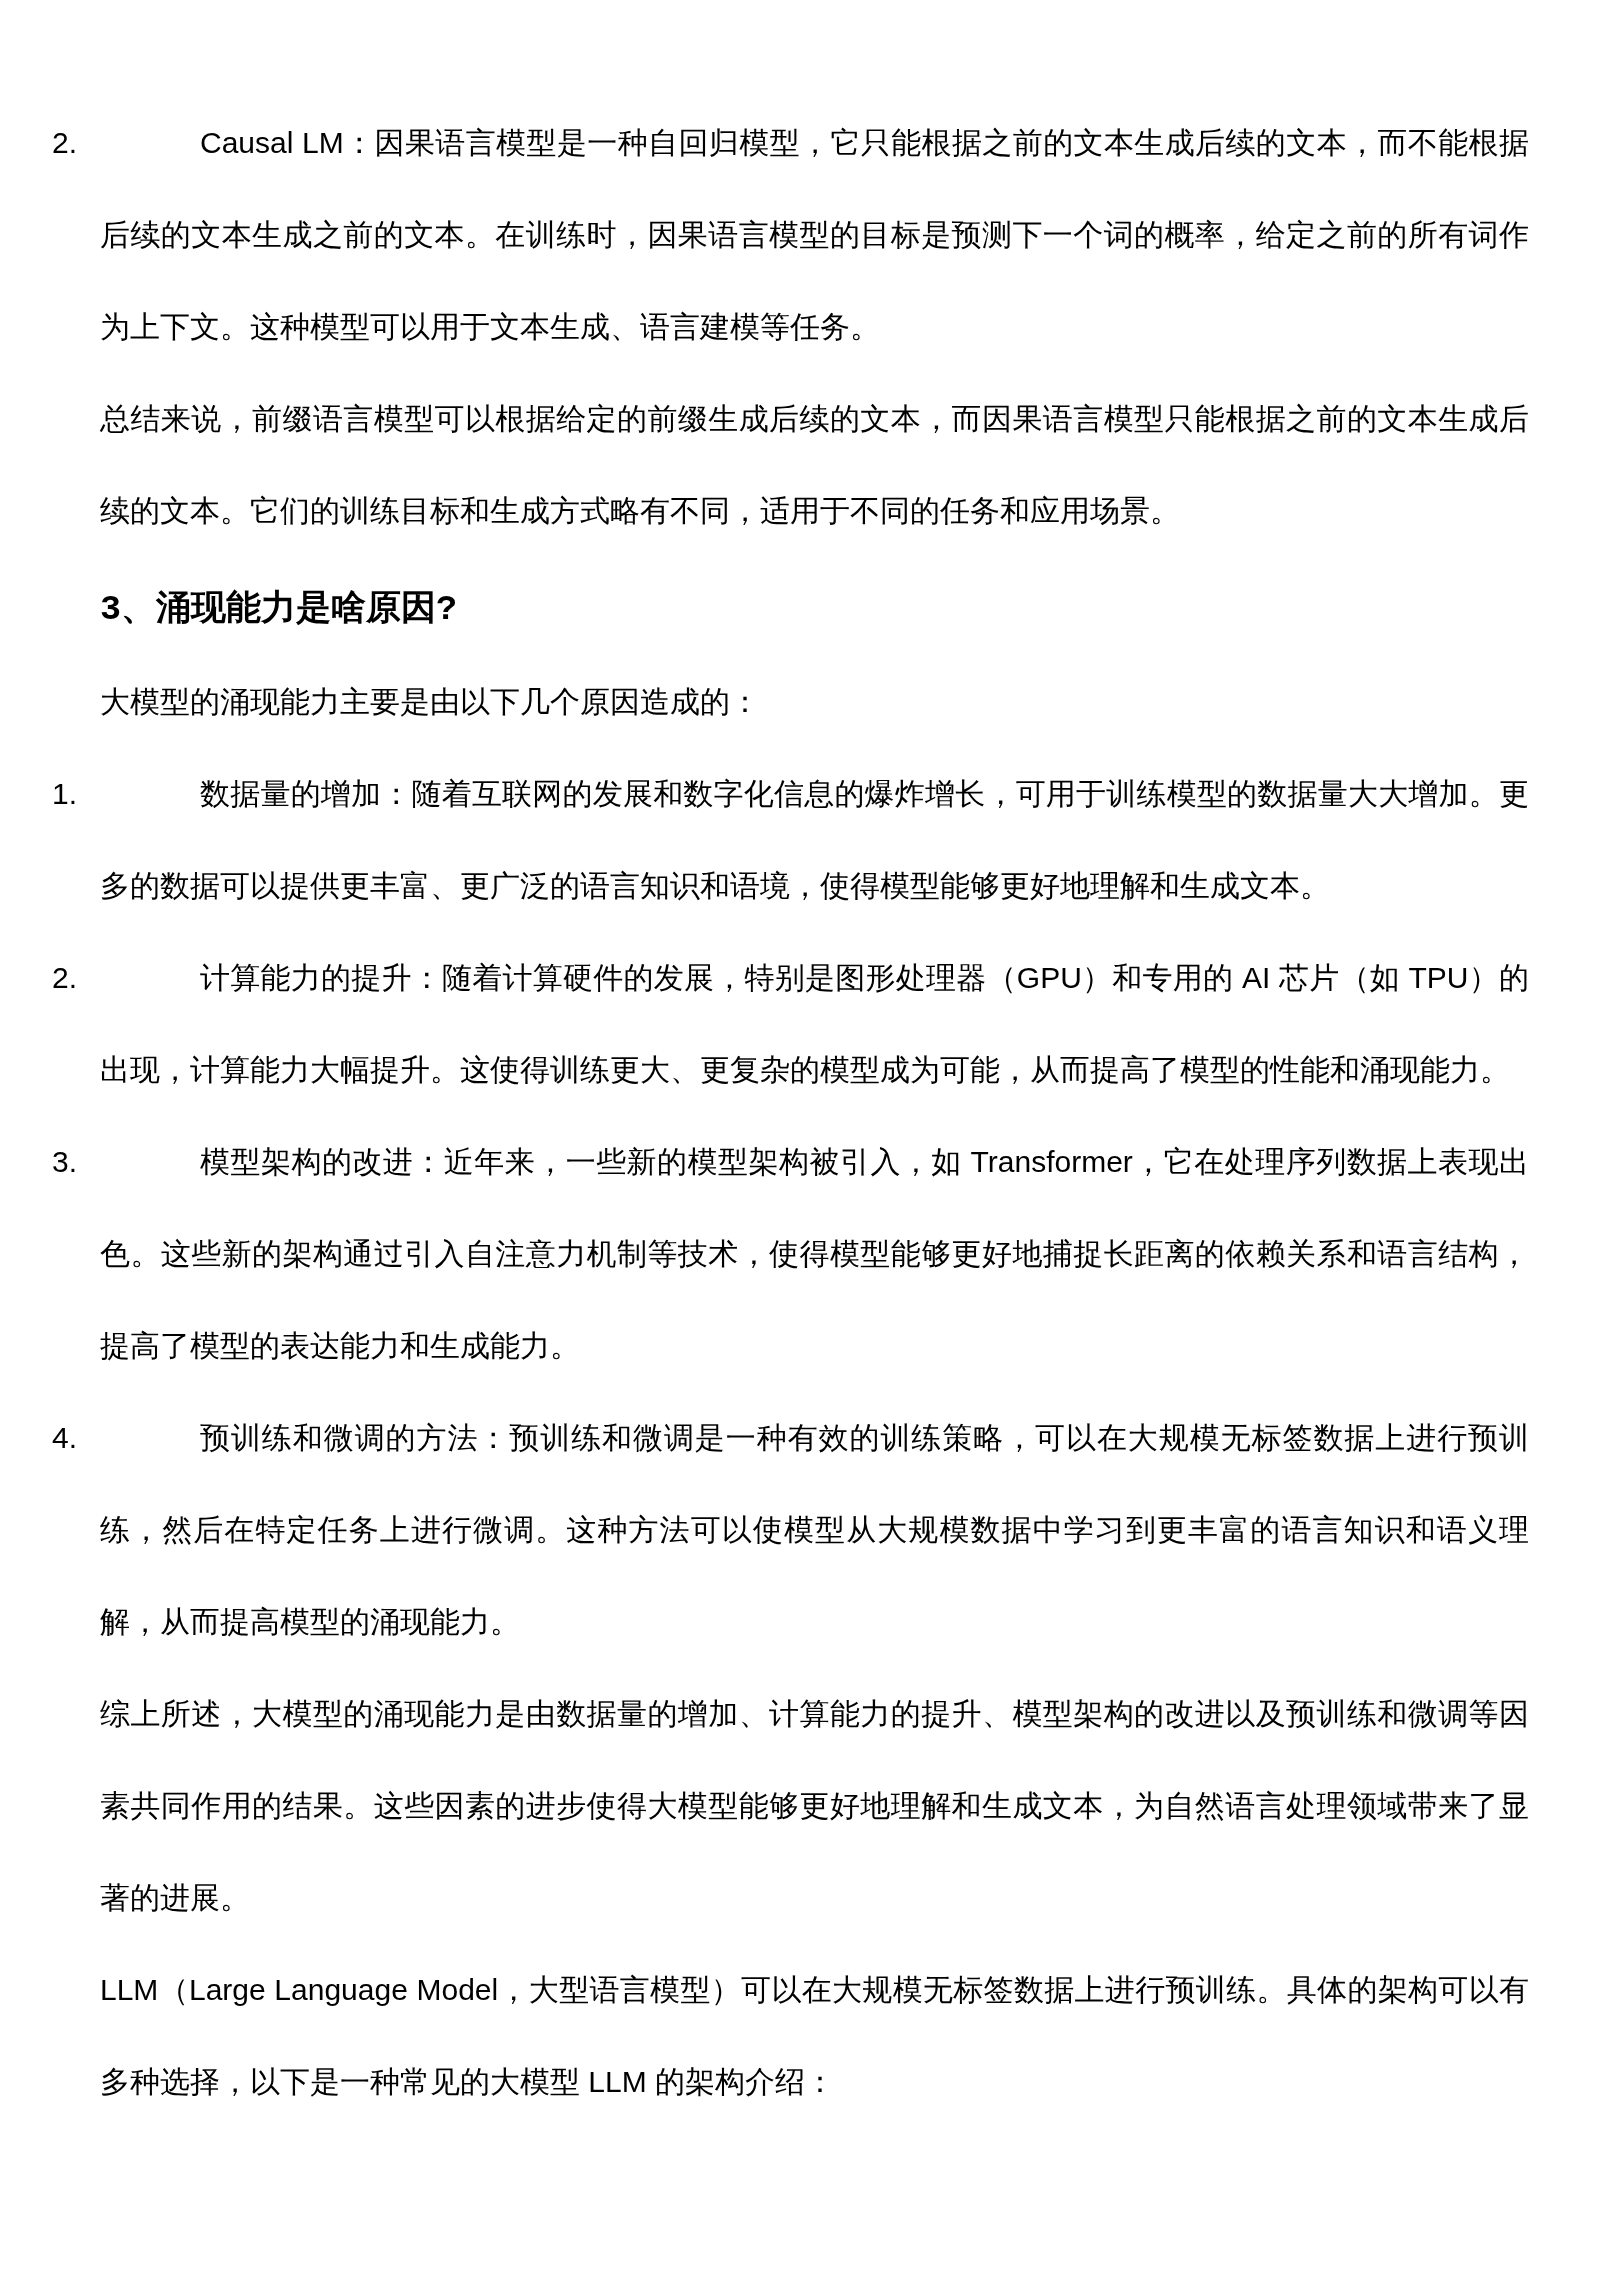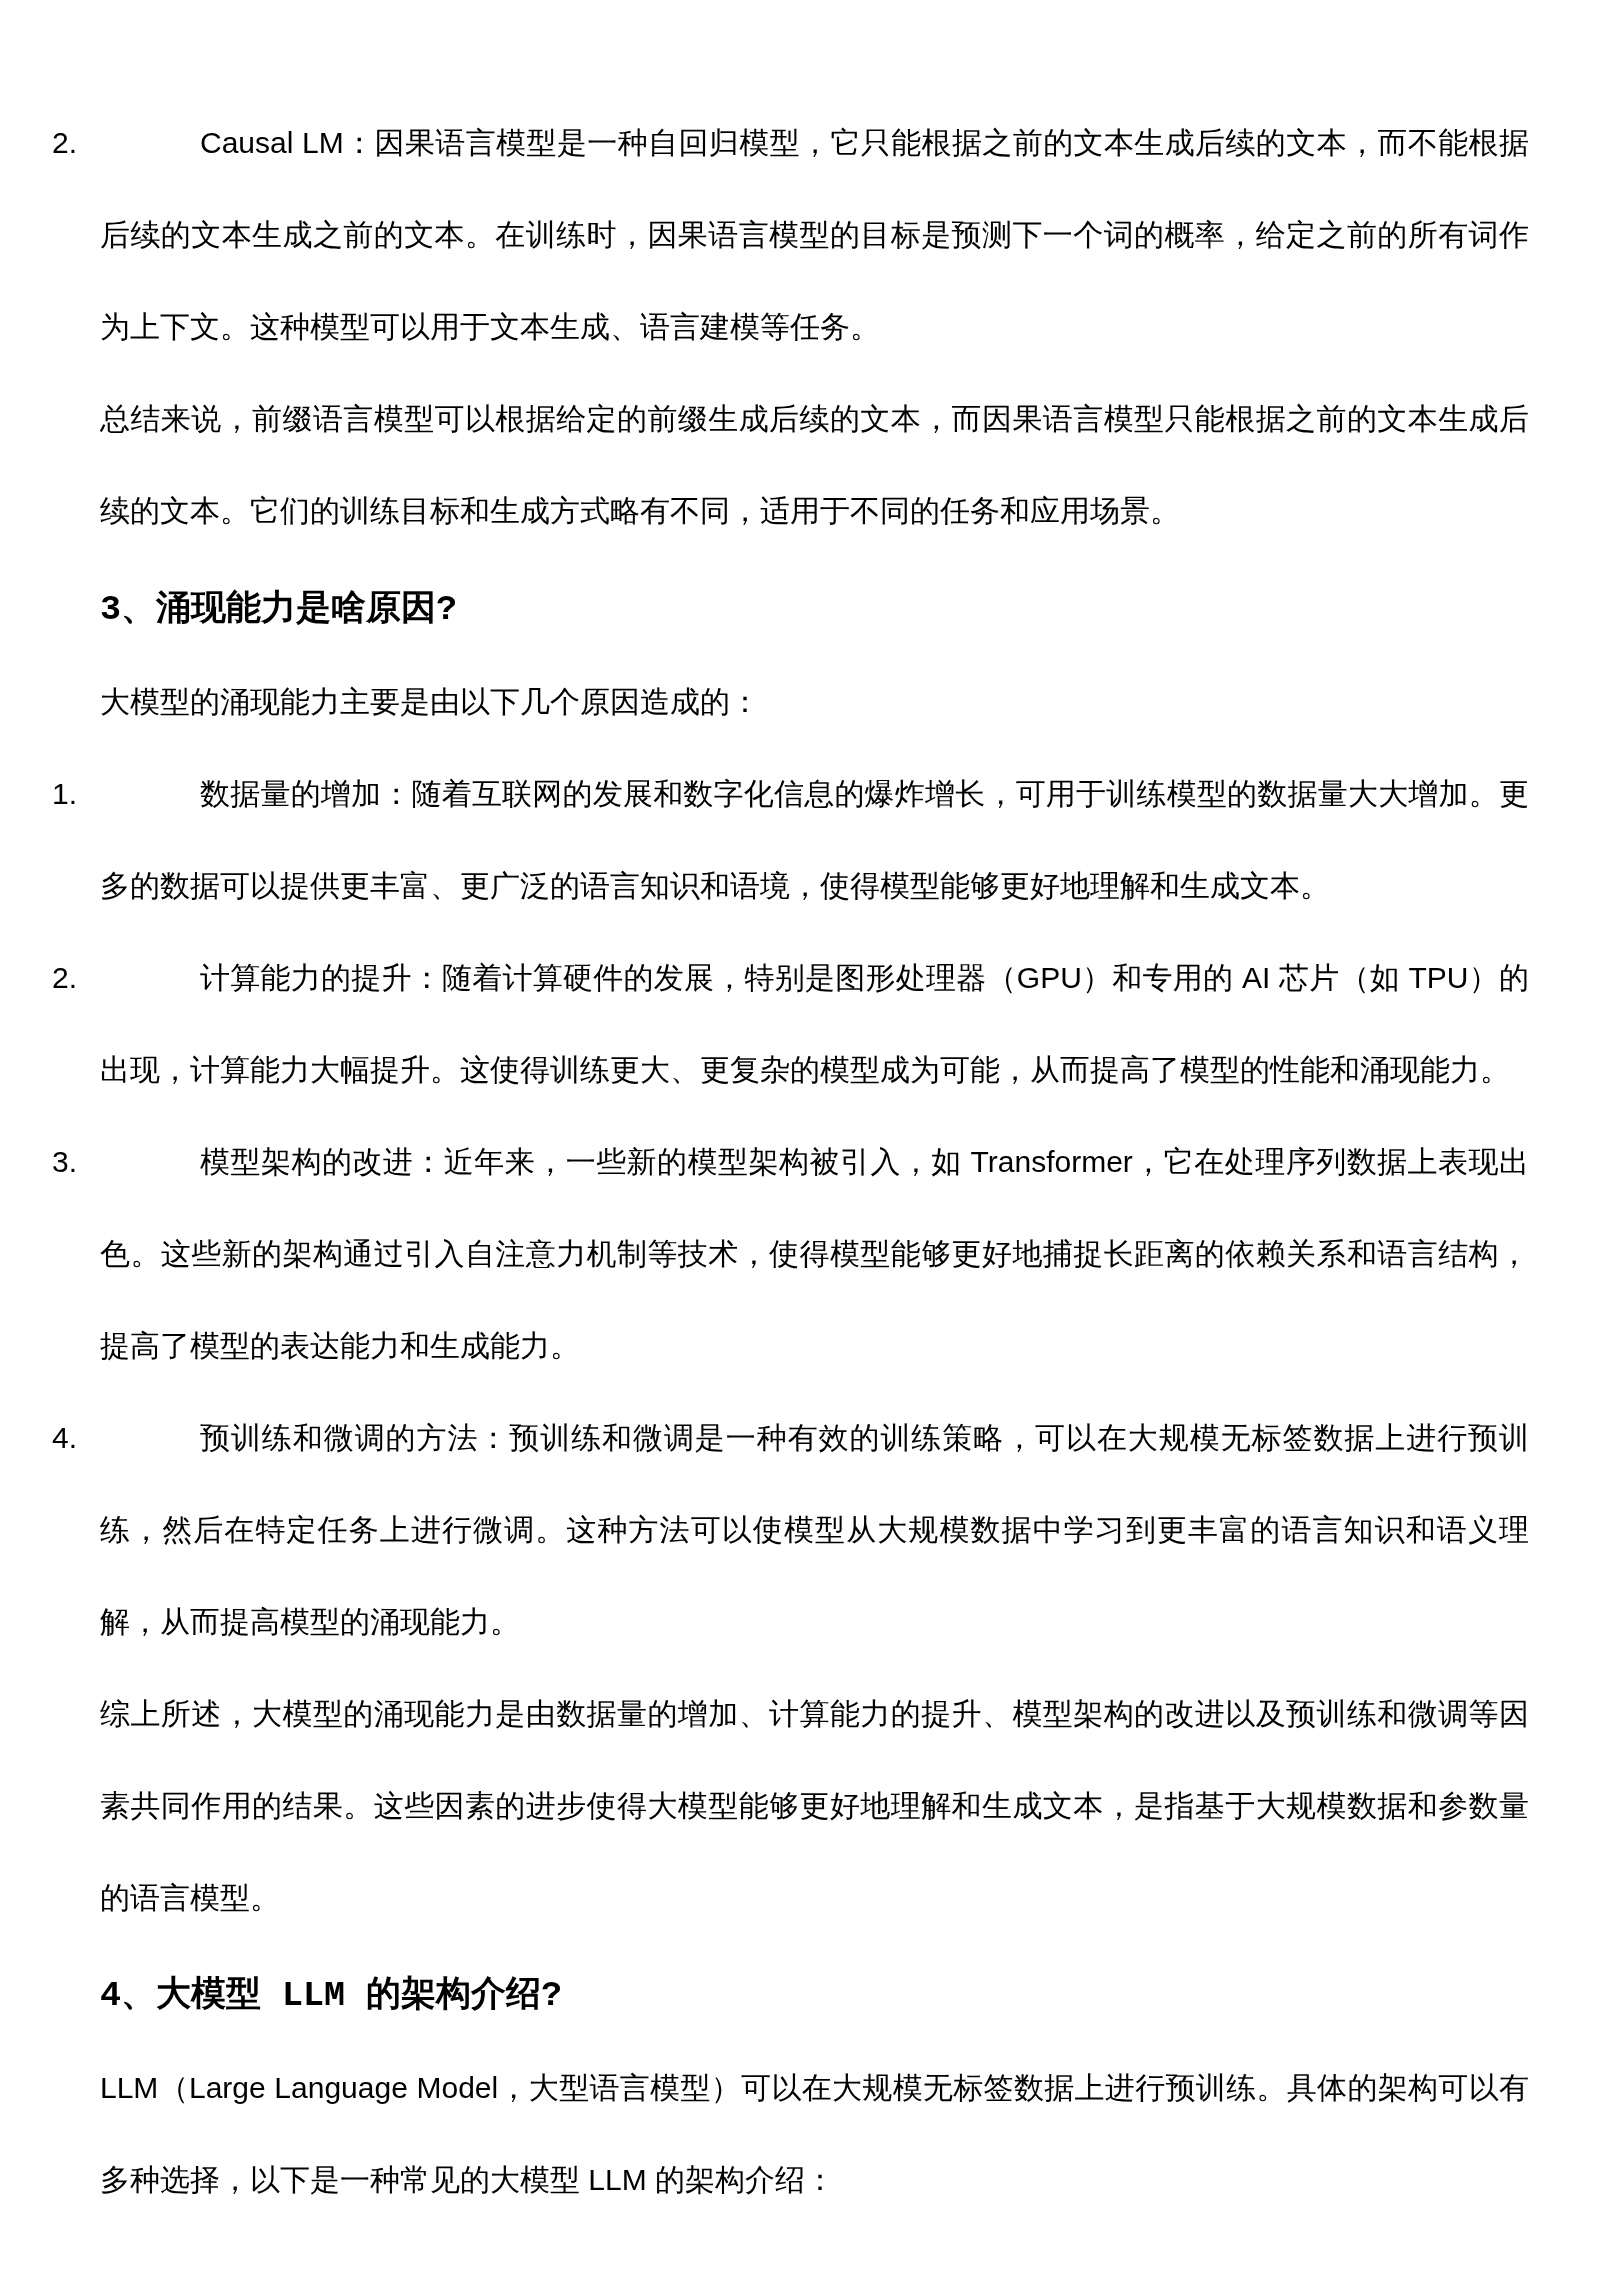"综上所述，大模型的涌现能力是由数据量的增加、计算能力的提升、模型架构的改进以及预" div.block { text: 是指基于大规模数据和参数量的语言模型 -> 为自然语言处理领域带来了显著的进展 }
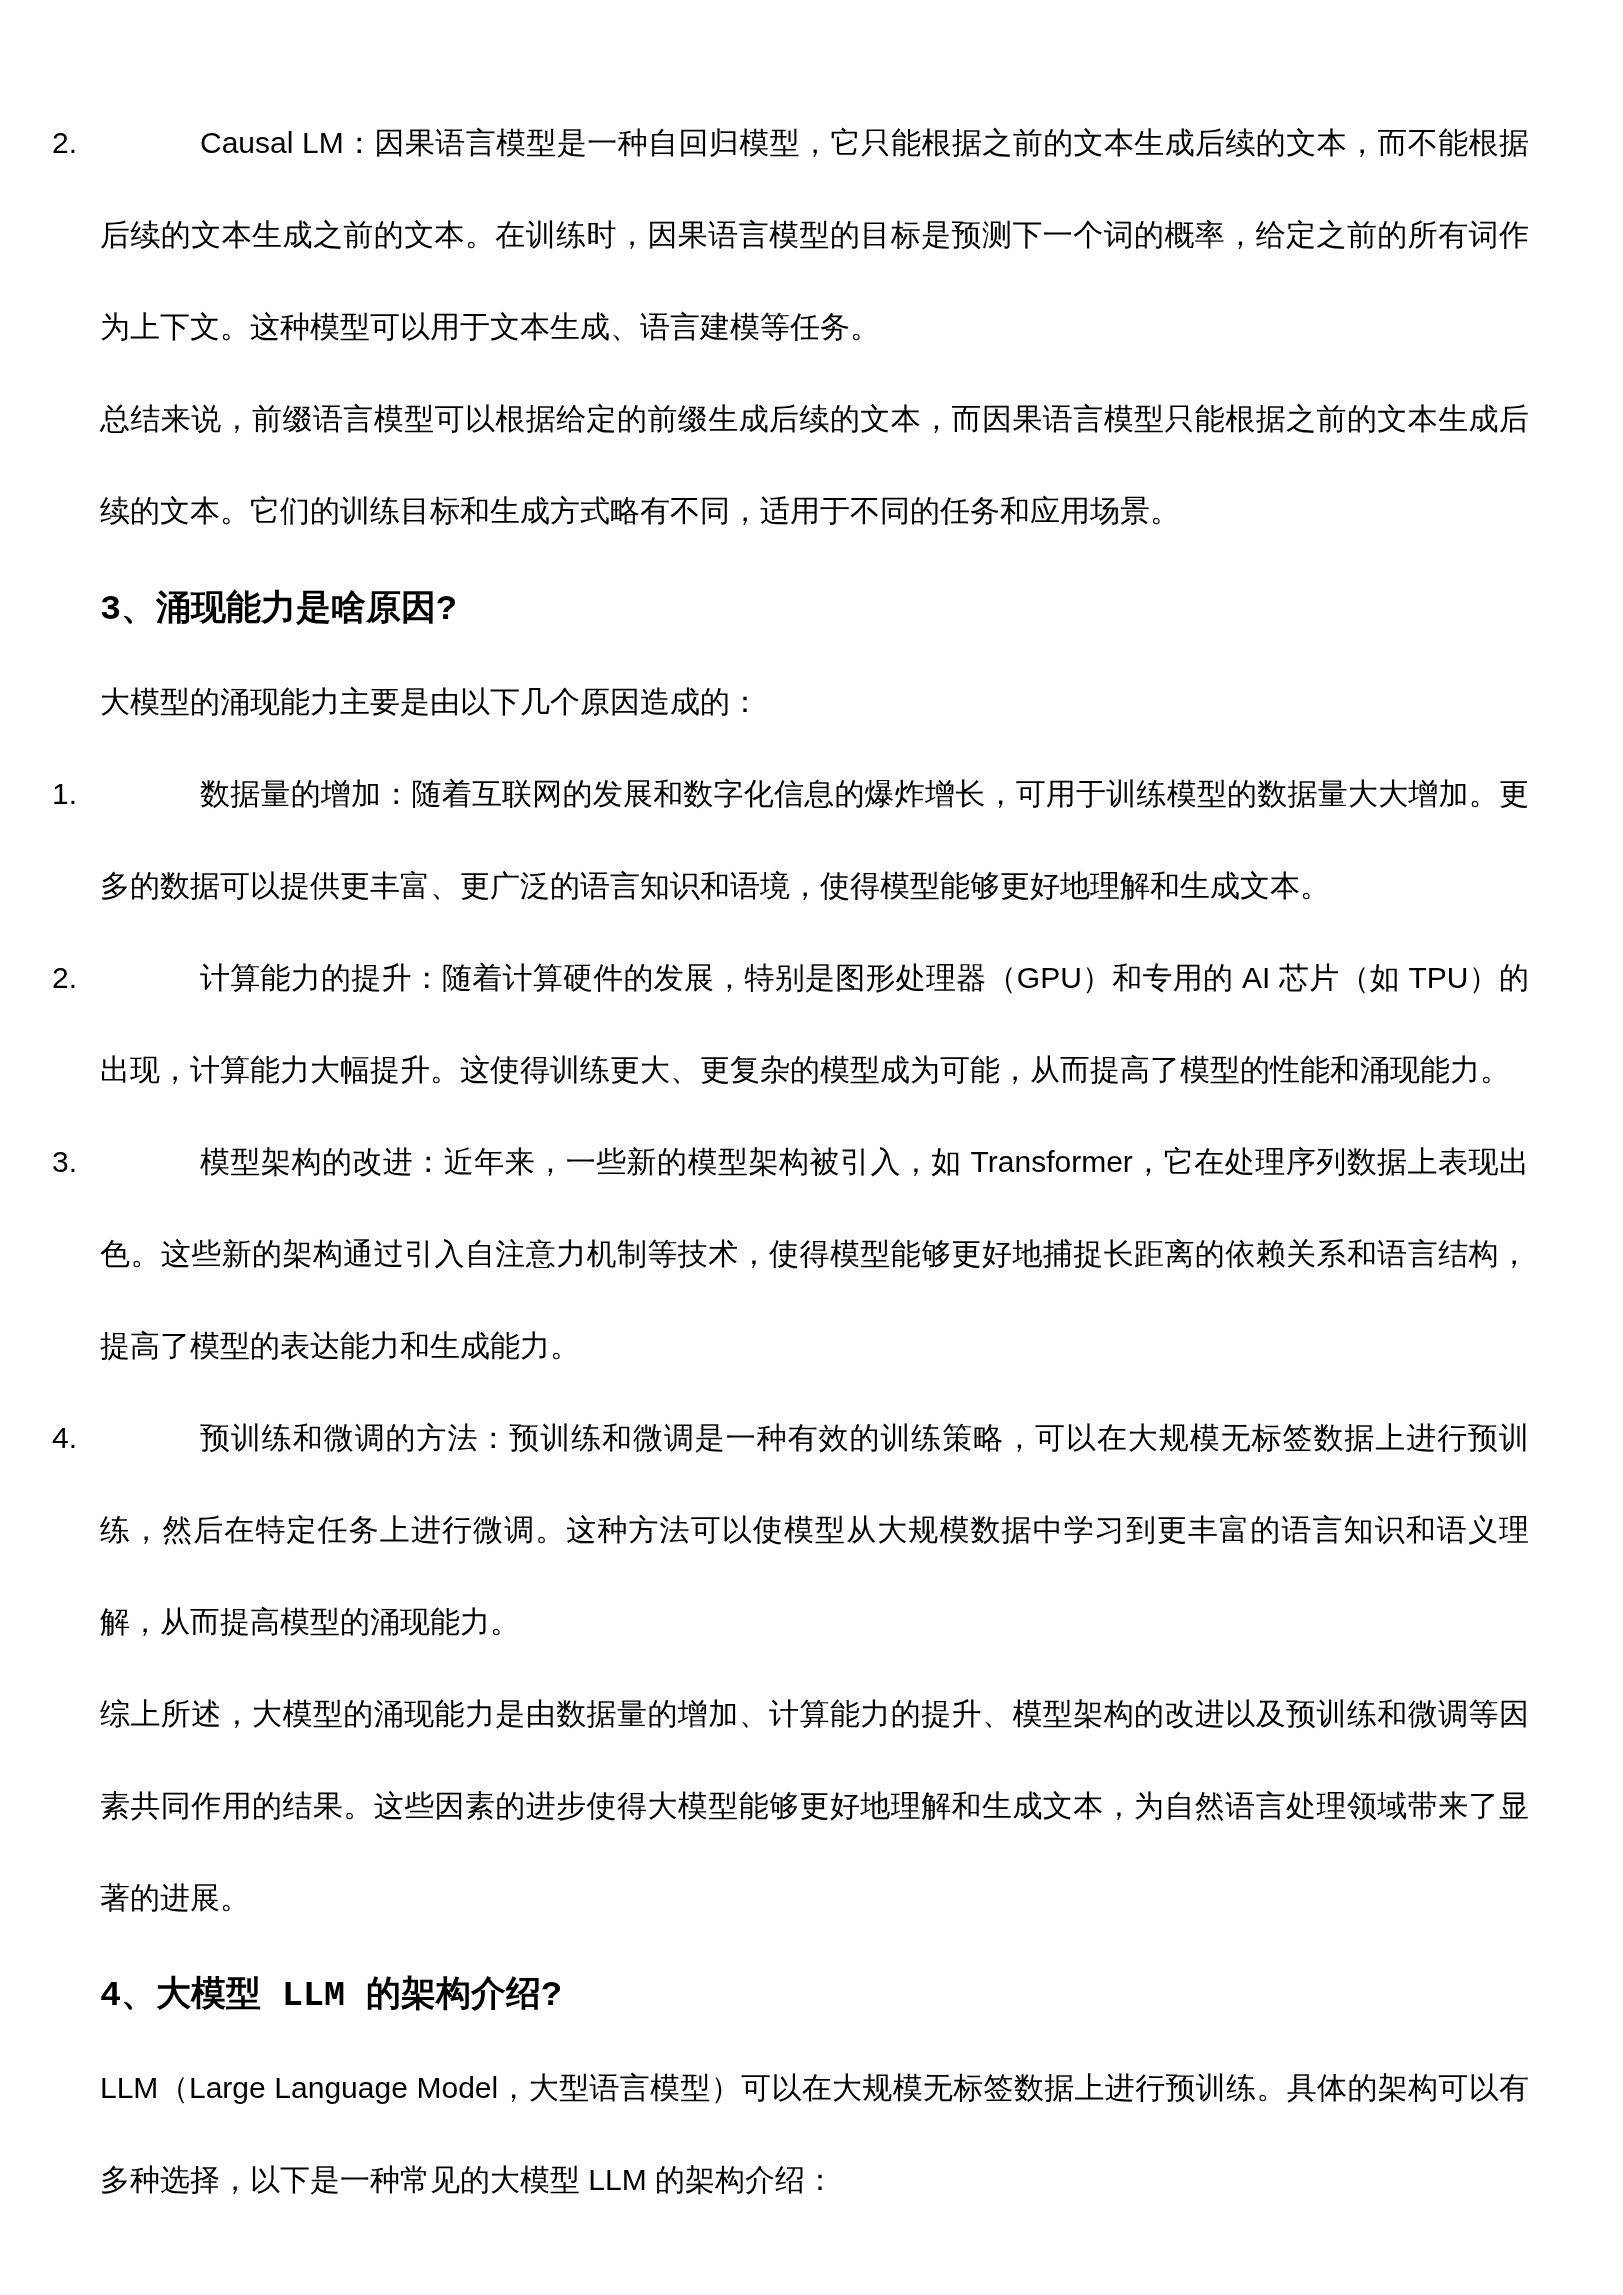"4、大模型 LLM 的架构介绍?" div.block { html: <div>4、大模型 LLM 的架构介绍?</div> -> none }
